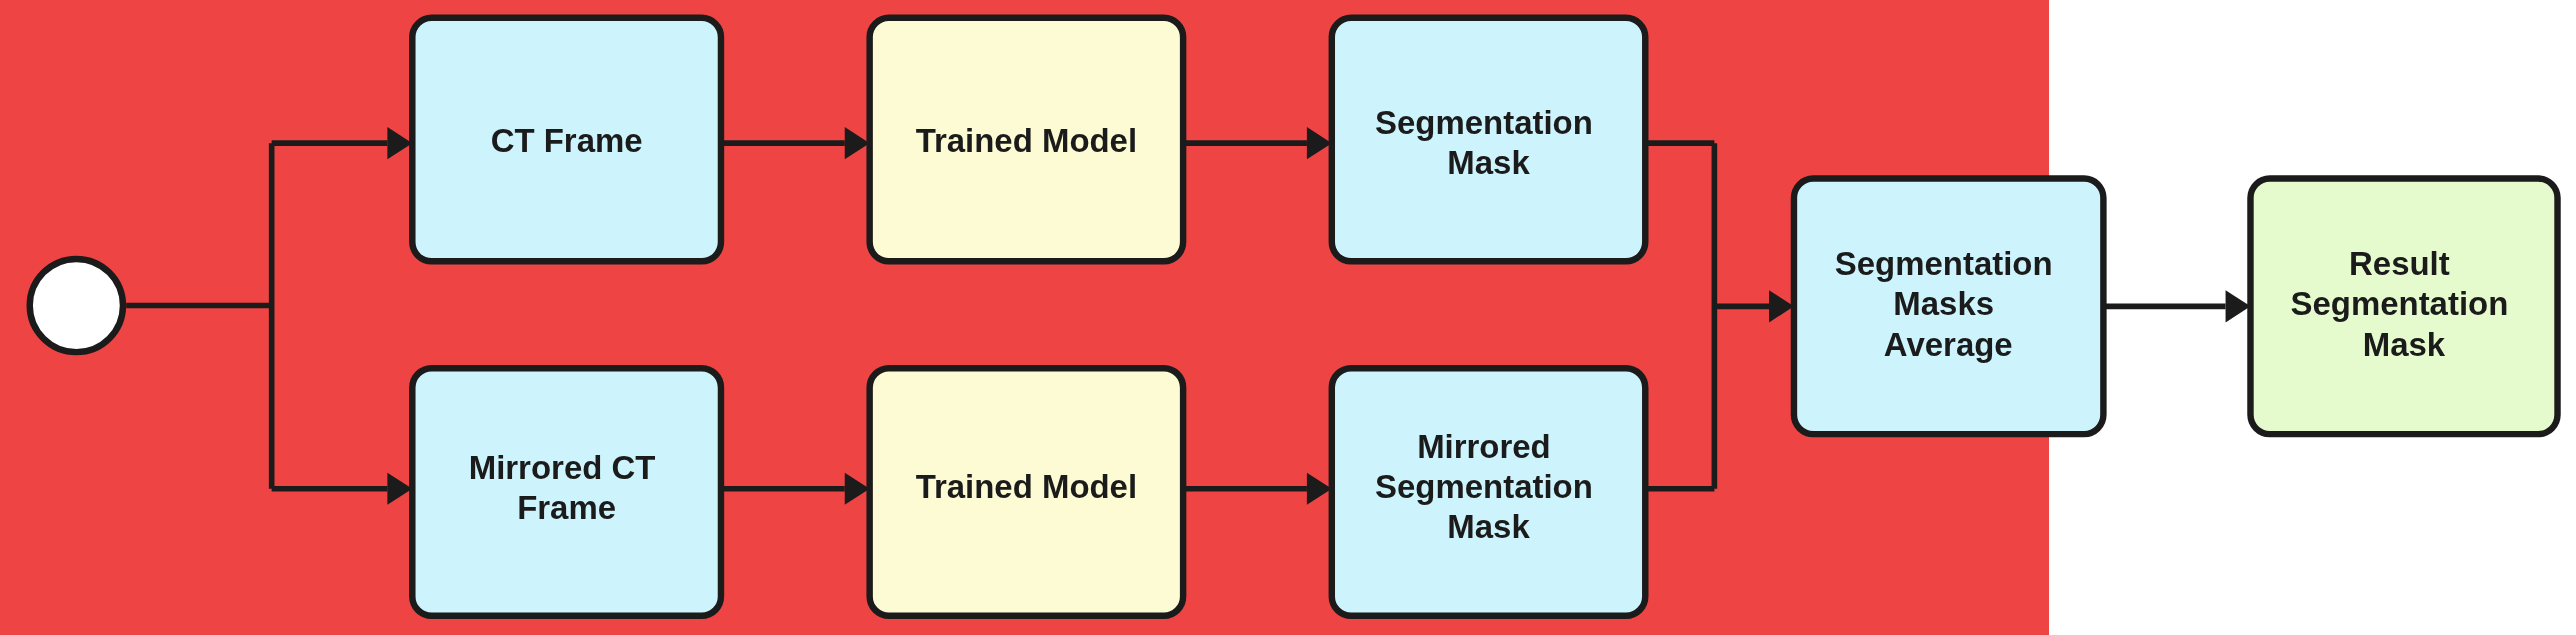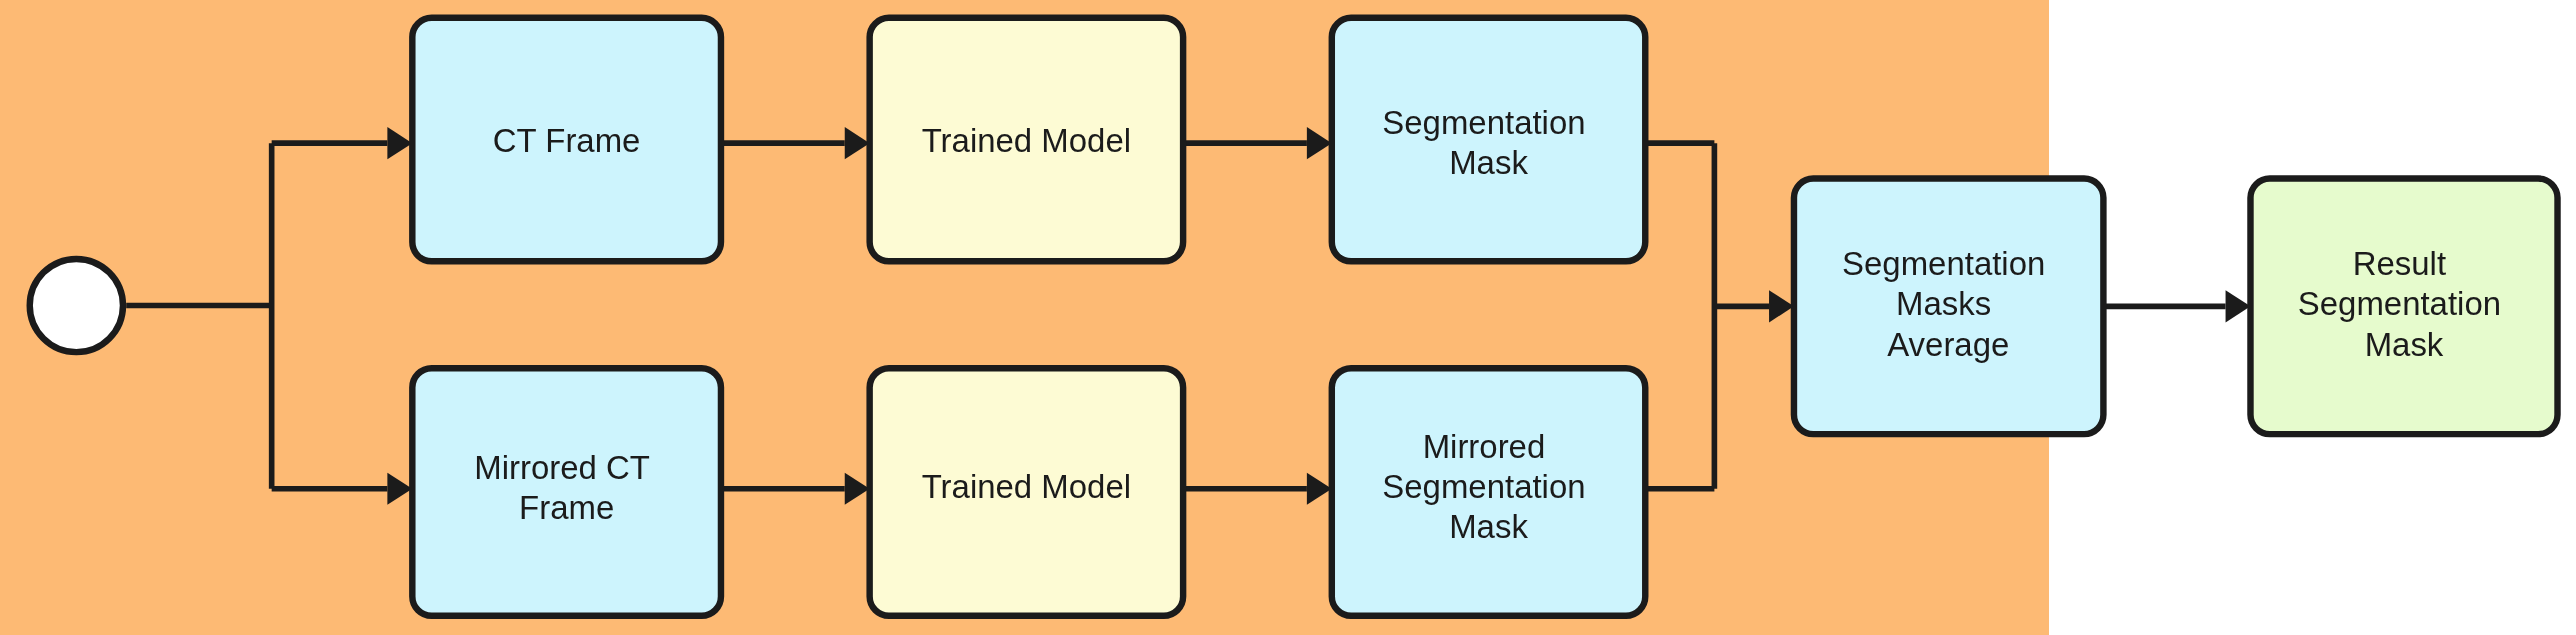"CT Frame" #diagram-root { background: #fdba74 -> #ef4444; font-weight: none -> bold }
